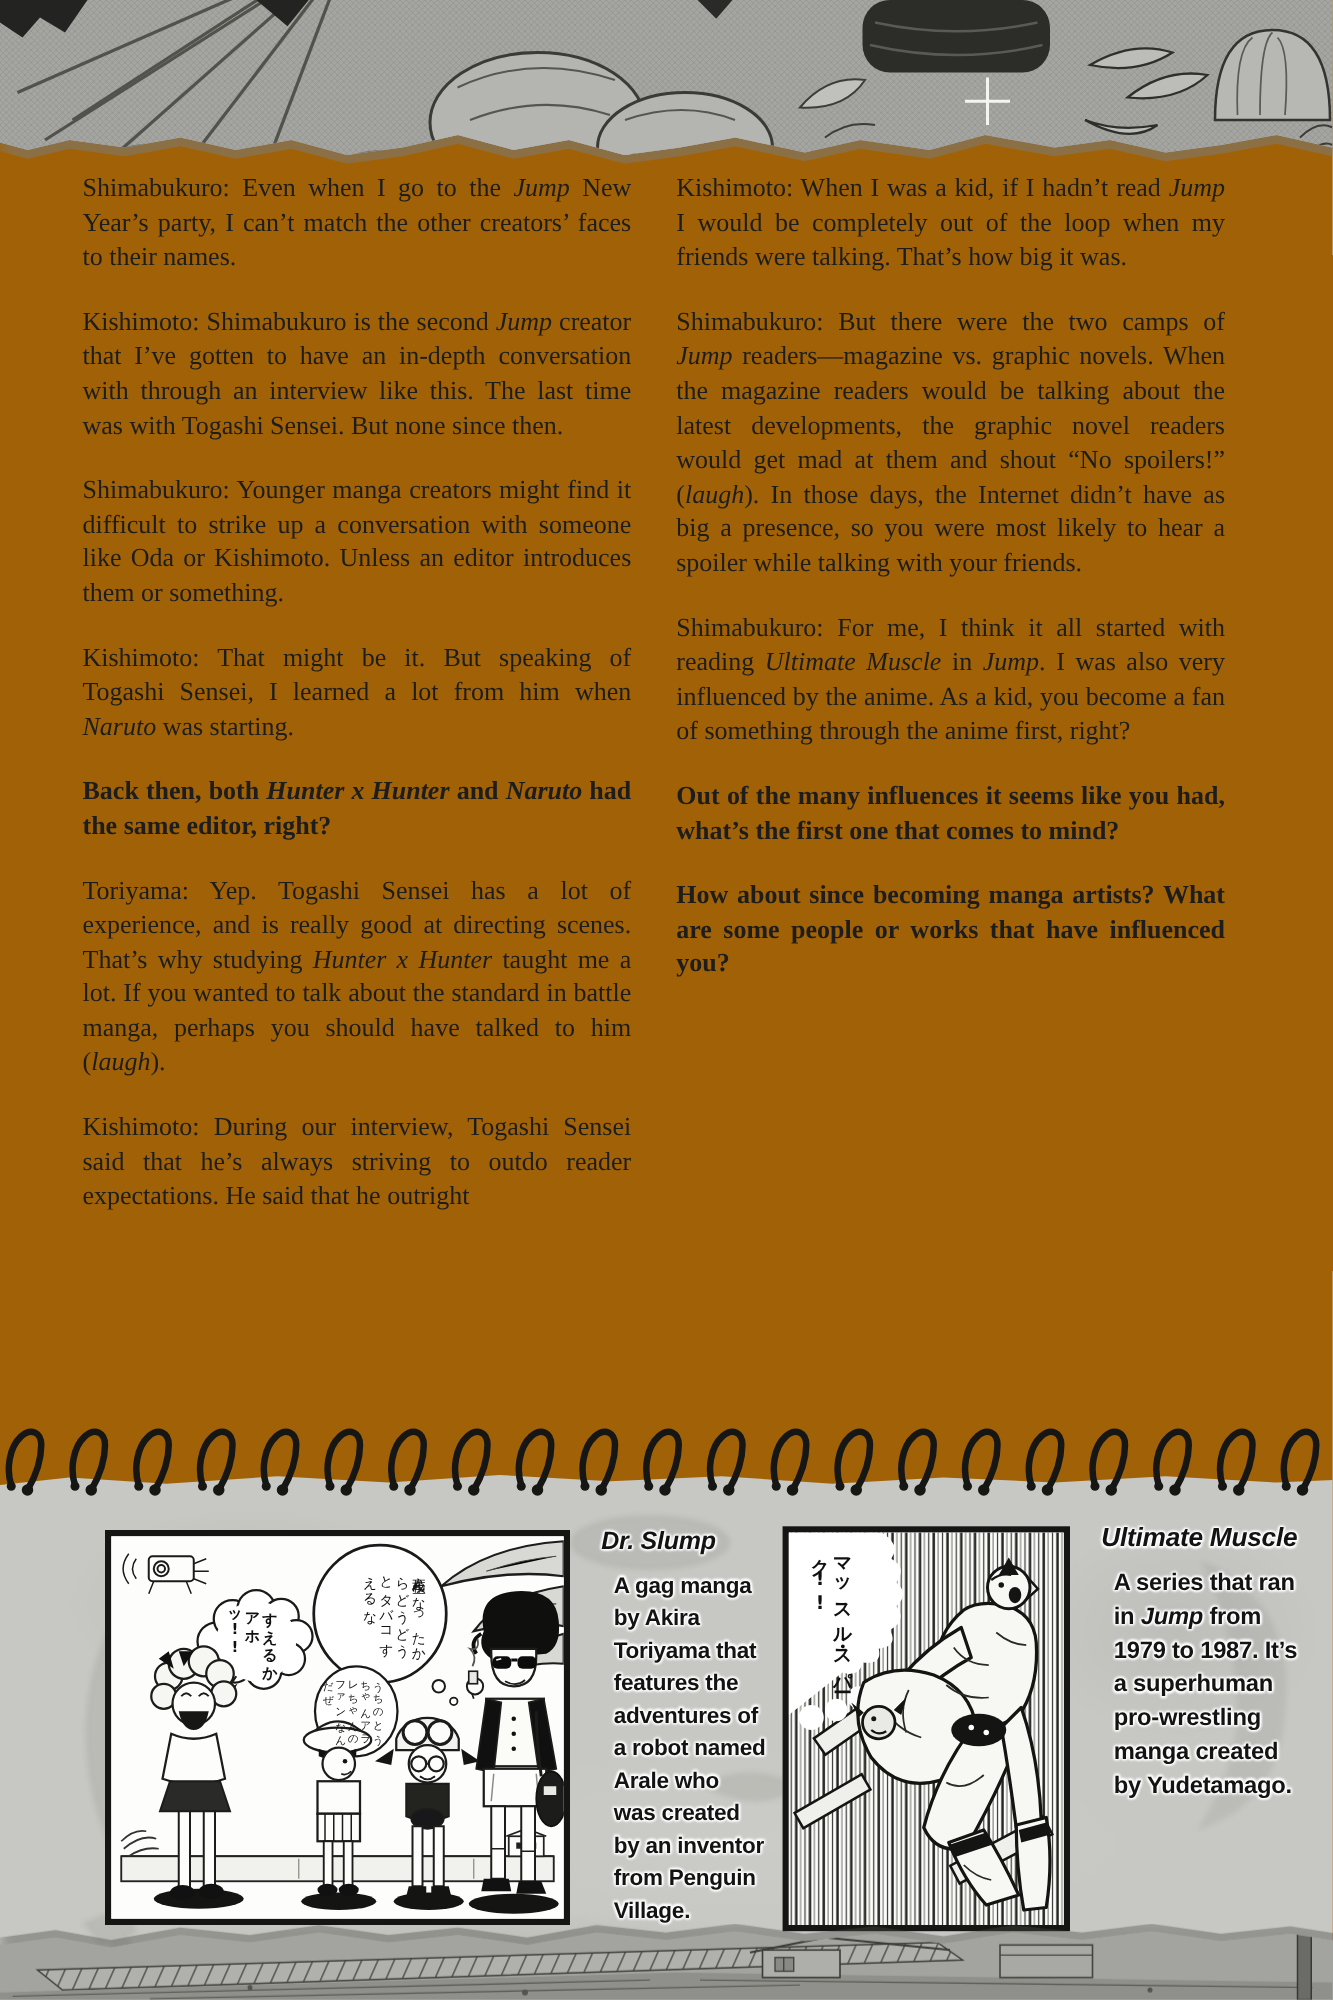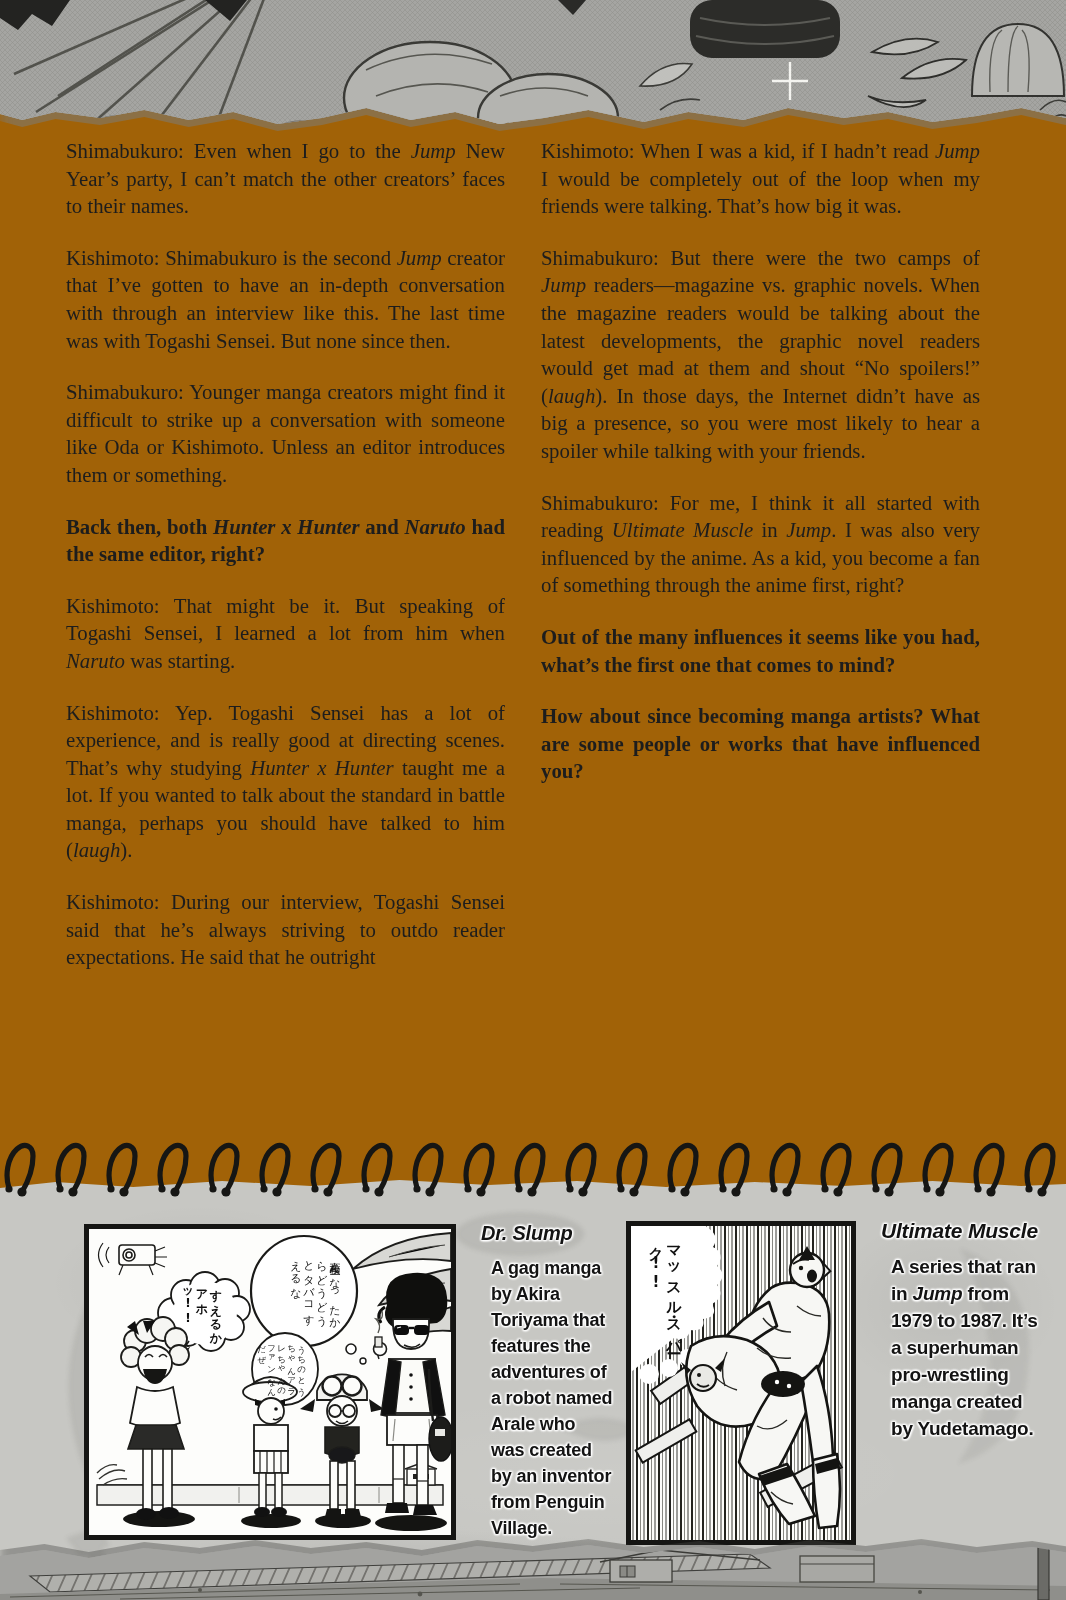"Back then, both Hunter x" p.para { order: before "Kishimoto: That might be it." -> after "Kishimoto: That might be it." }
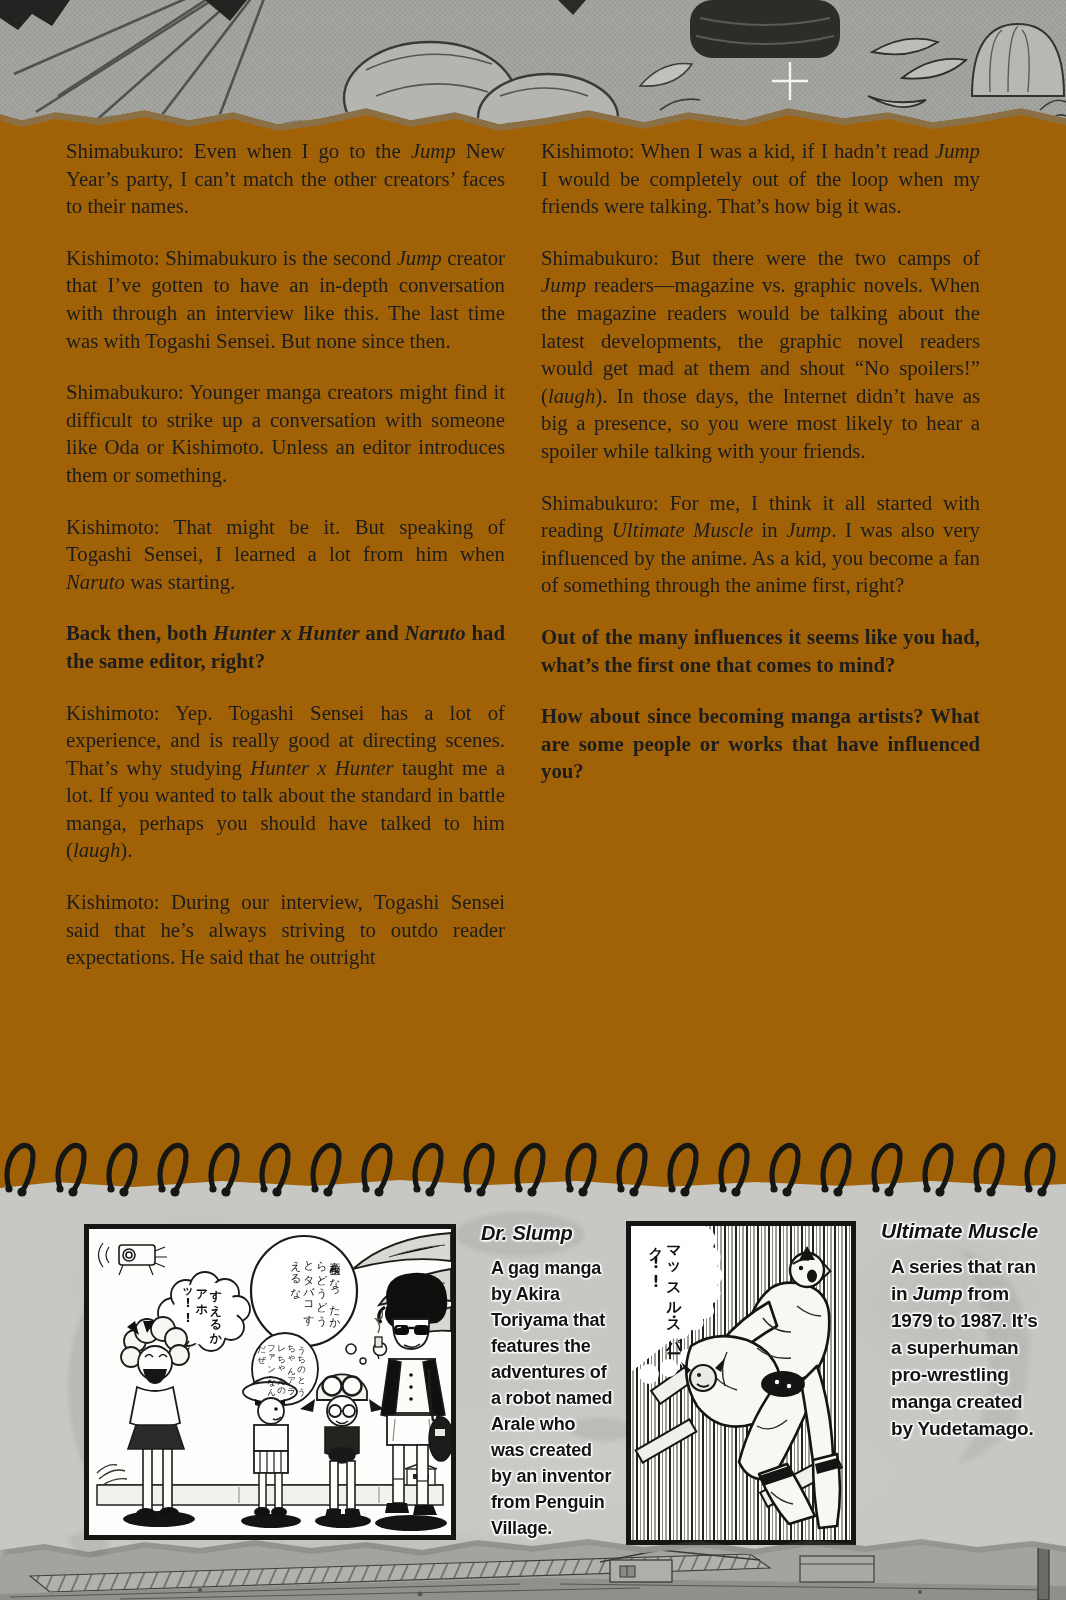"Kishimoto: Yep. Togashi Sensei has" span { text: Kishimoto -> Toriyama }
